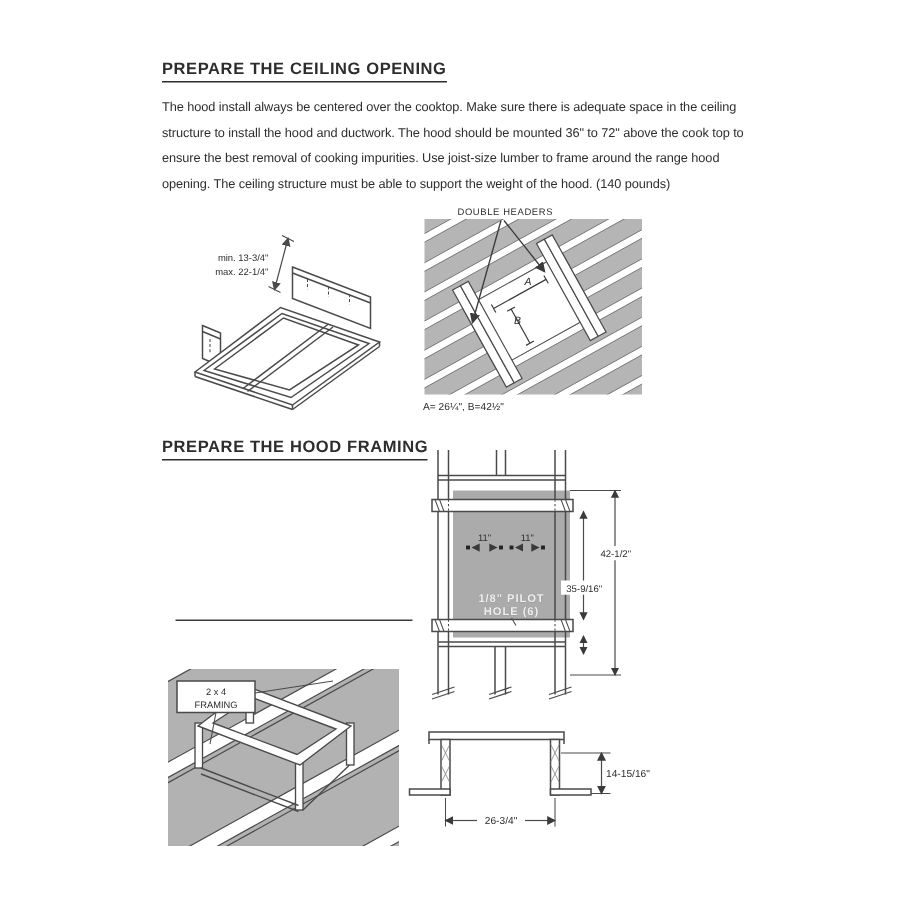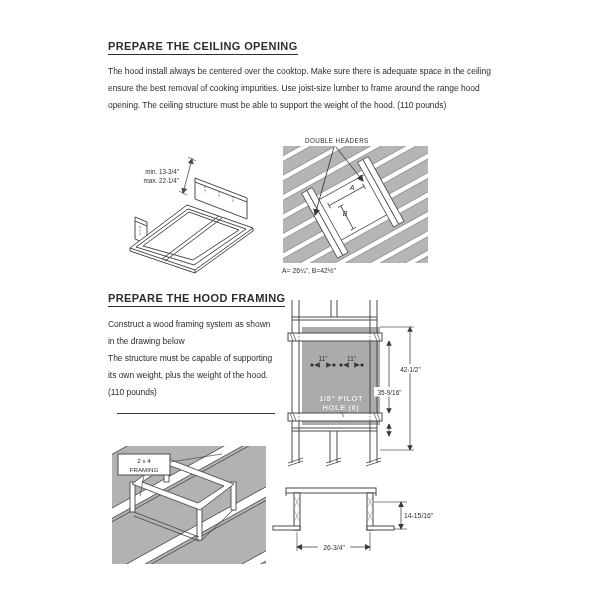"structure to install the hood" div { html: none -> <div>structure to install the hood and ductwork. The hood should be mounted 36" to 72" above the cook top to</div> }
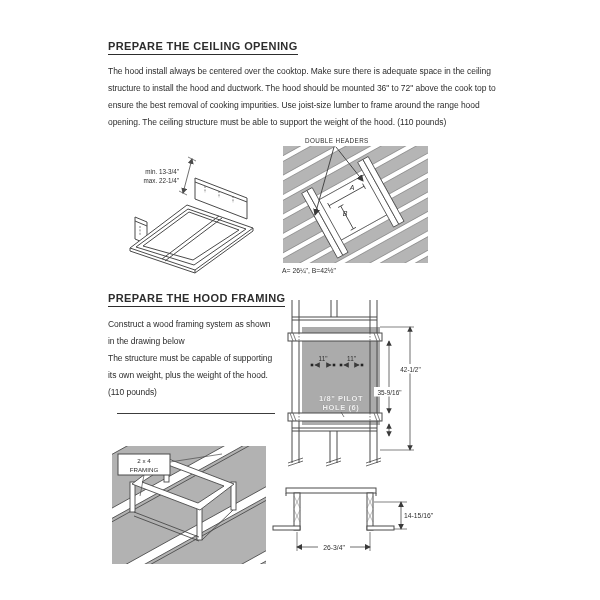"opening. The ceiling structure must" div { text: 110 -> 140 }
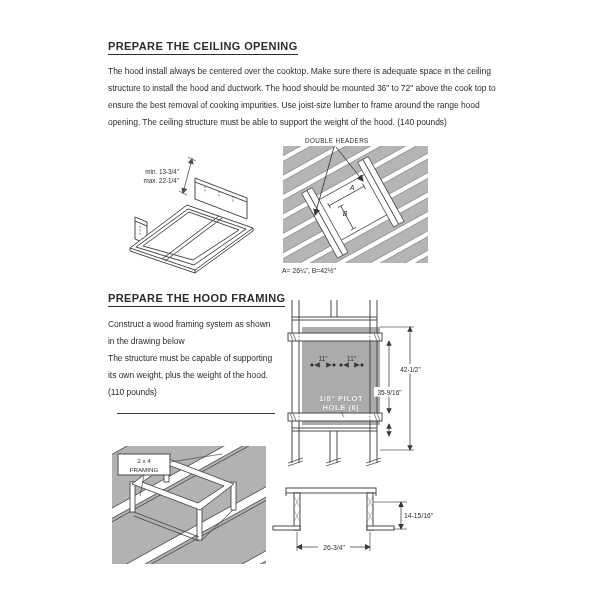"Construct a wood framing system" div.para { html: <div> <div>Construct a wood framing system as shown</div> <div>in the drawing below</div> <div>The structure must be capable of supporting</div> <div>its own weight, plus the weight of the hood.</div> <div>(110 pounds)</div> </div> -> none }
